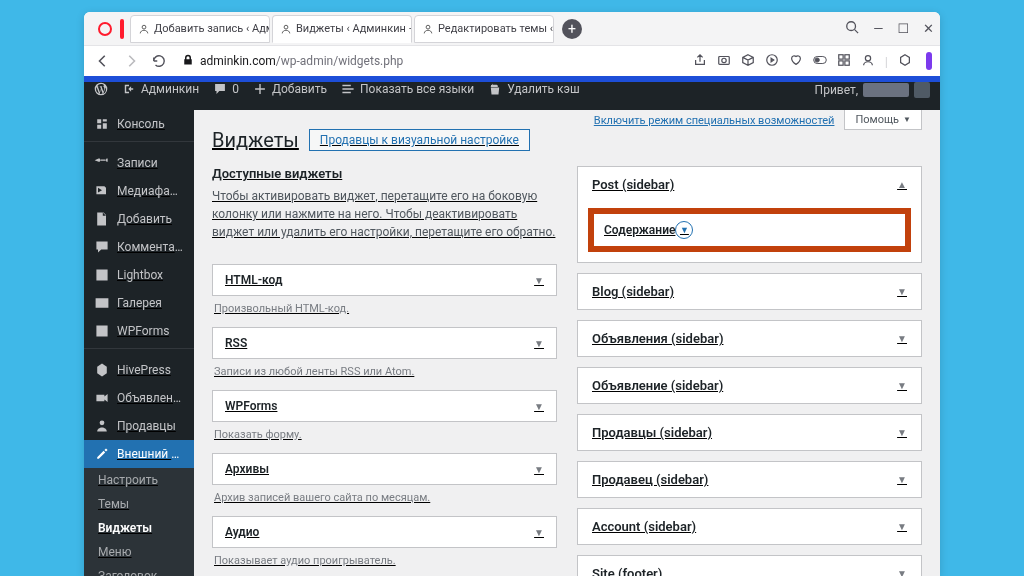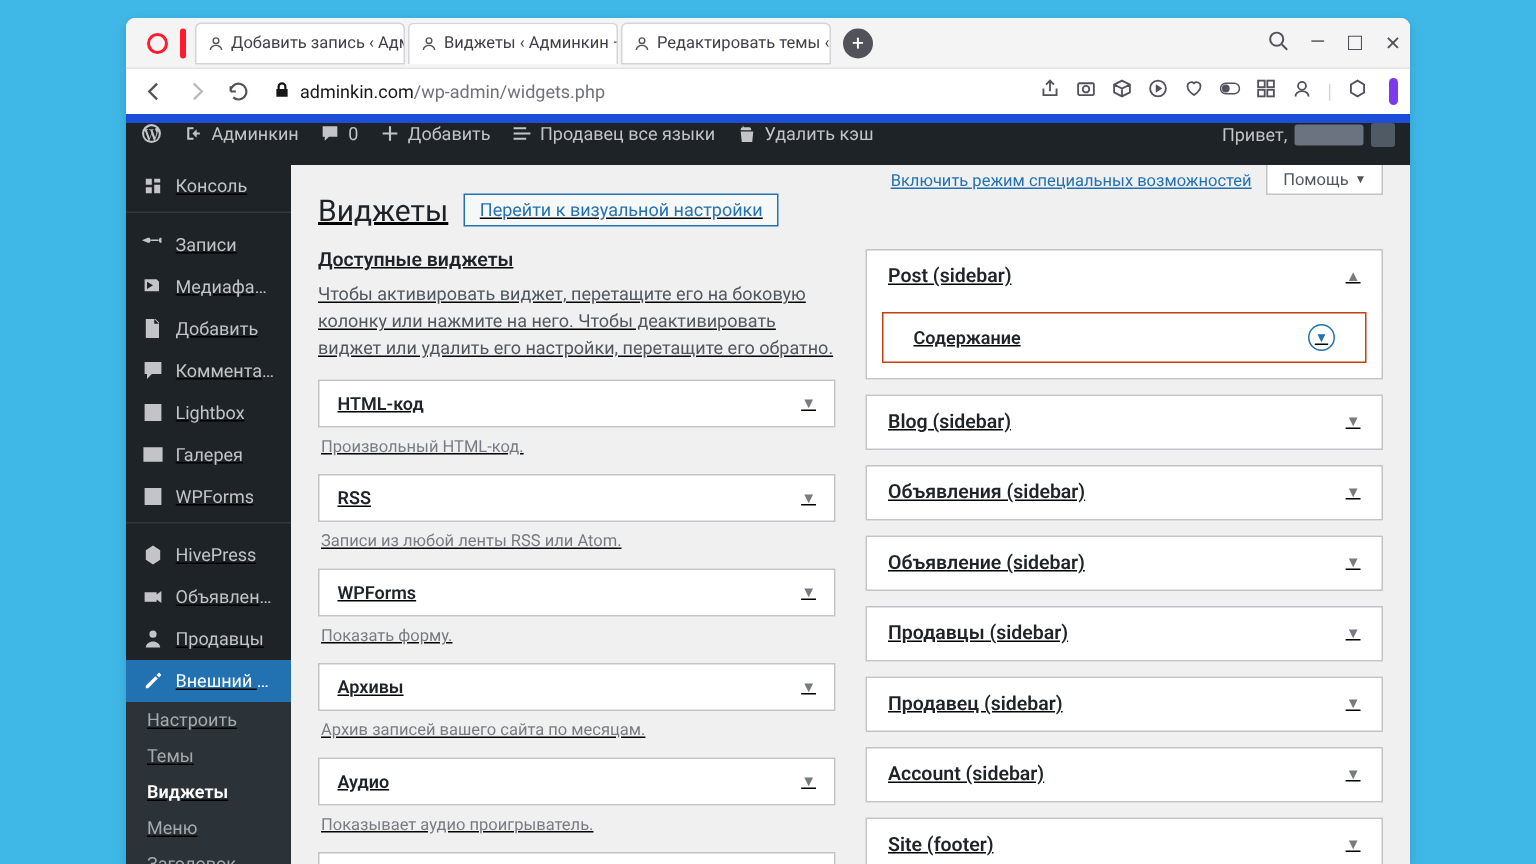"Продавец все языки" span { text: Продавец -> Показать }
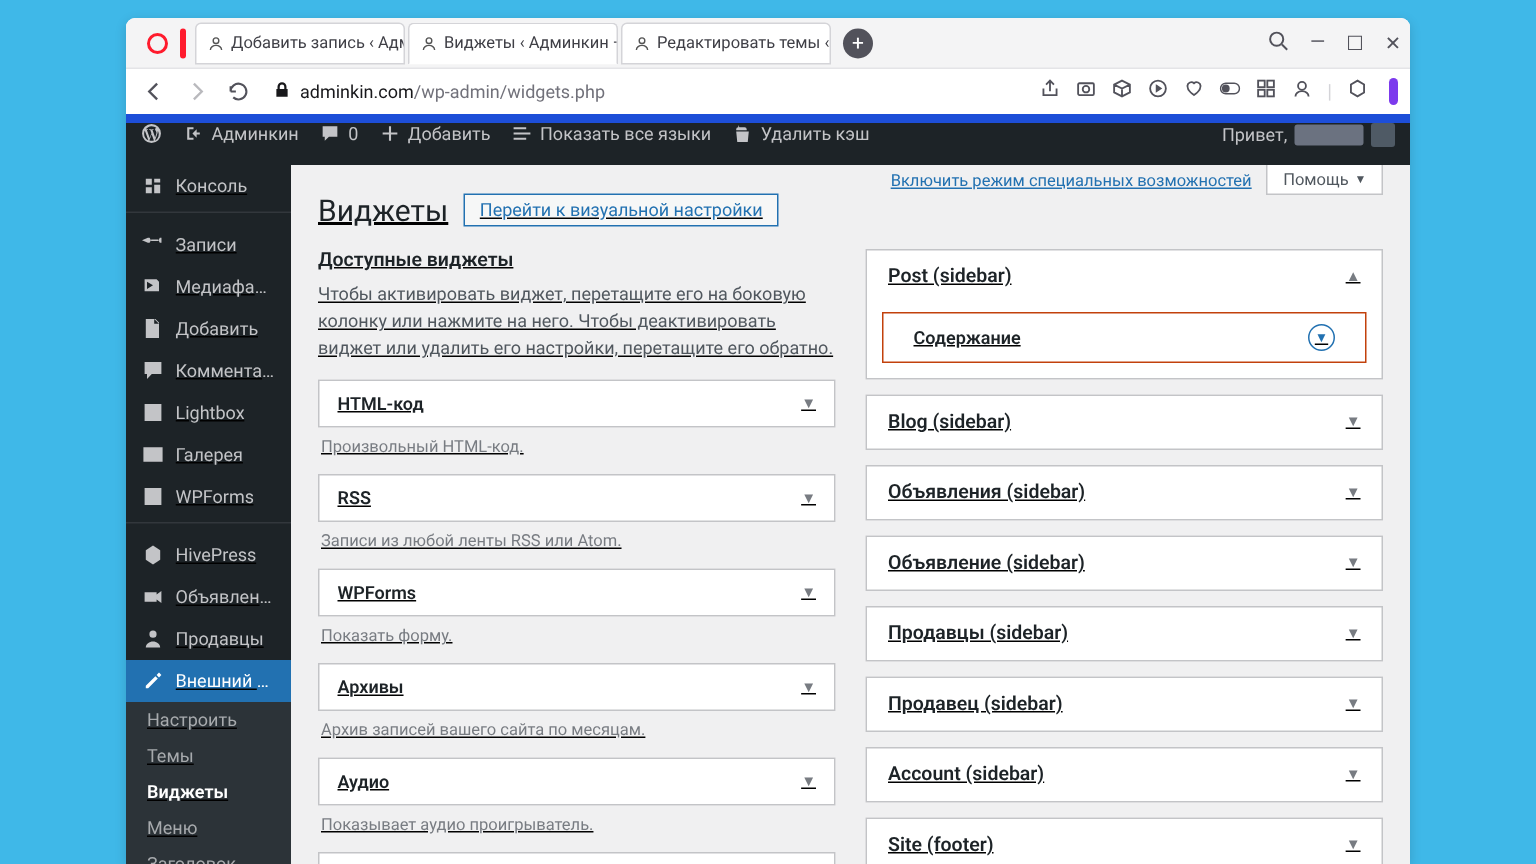"Перейти к визуальной настройки" button.action { text: Перейти к визуальной настройки -> Продавцы к визуальной настройке }
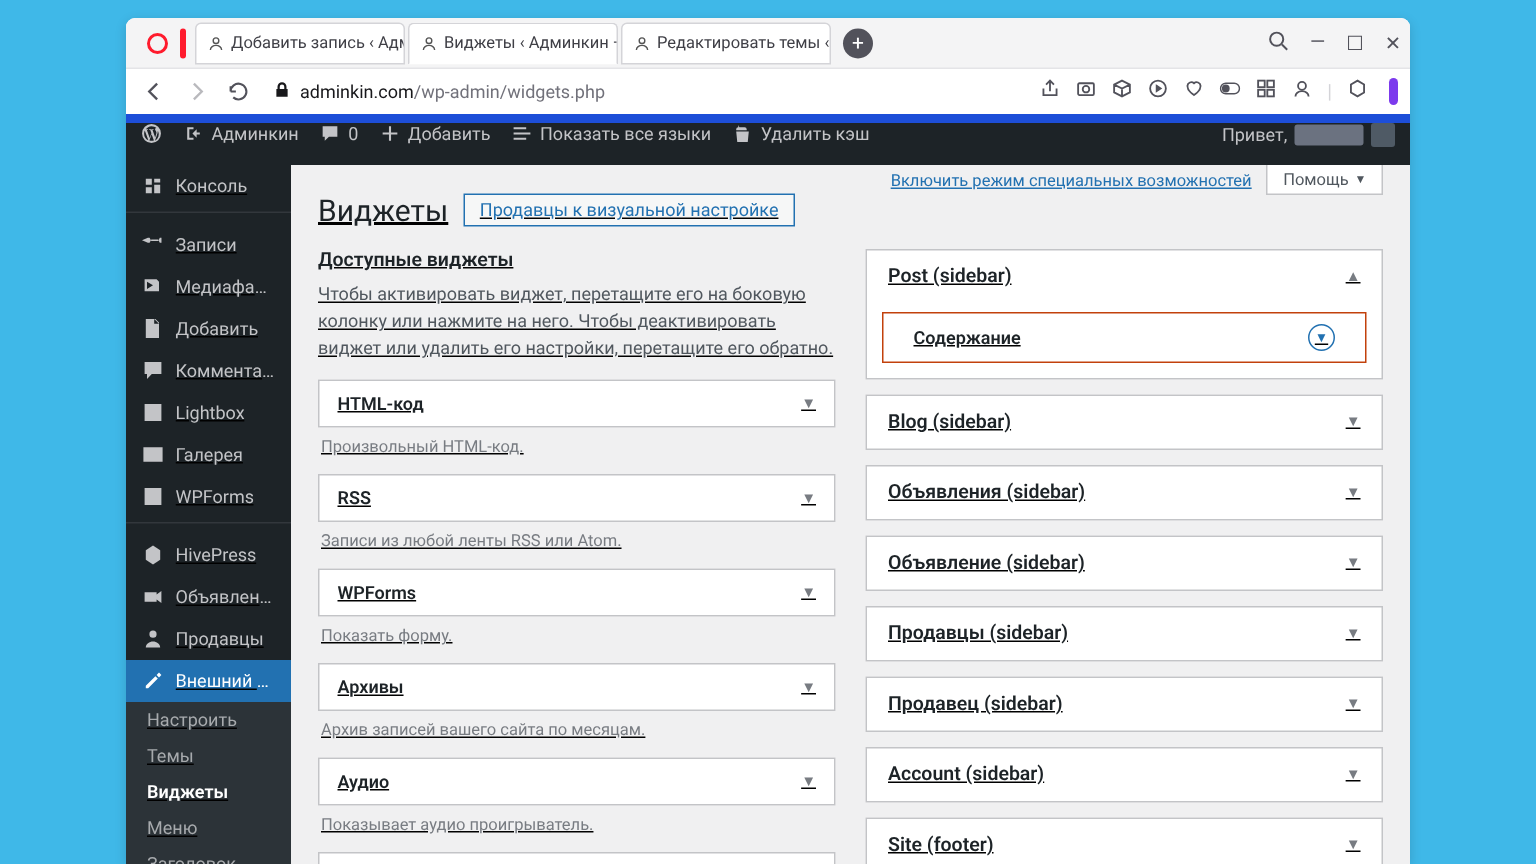"Чтобы активировать виджет, перетащите" .sect-desc { margin-bottom: 12px -> 23px }
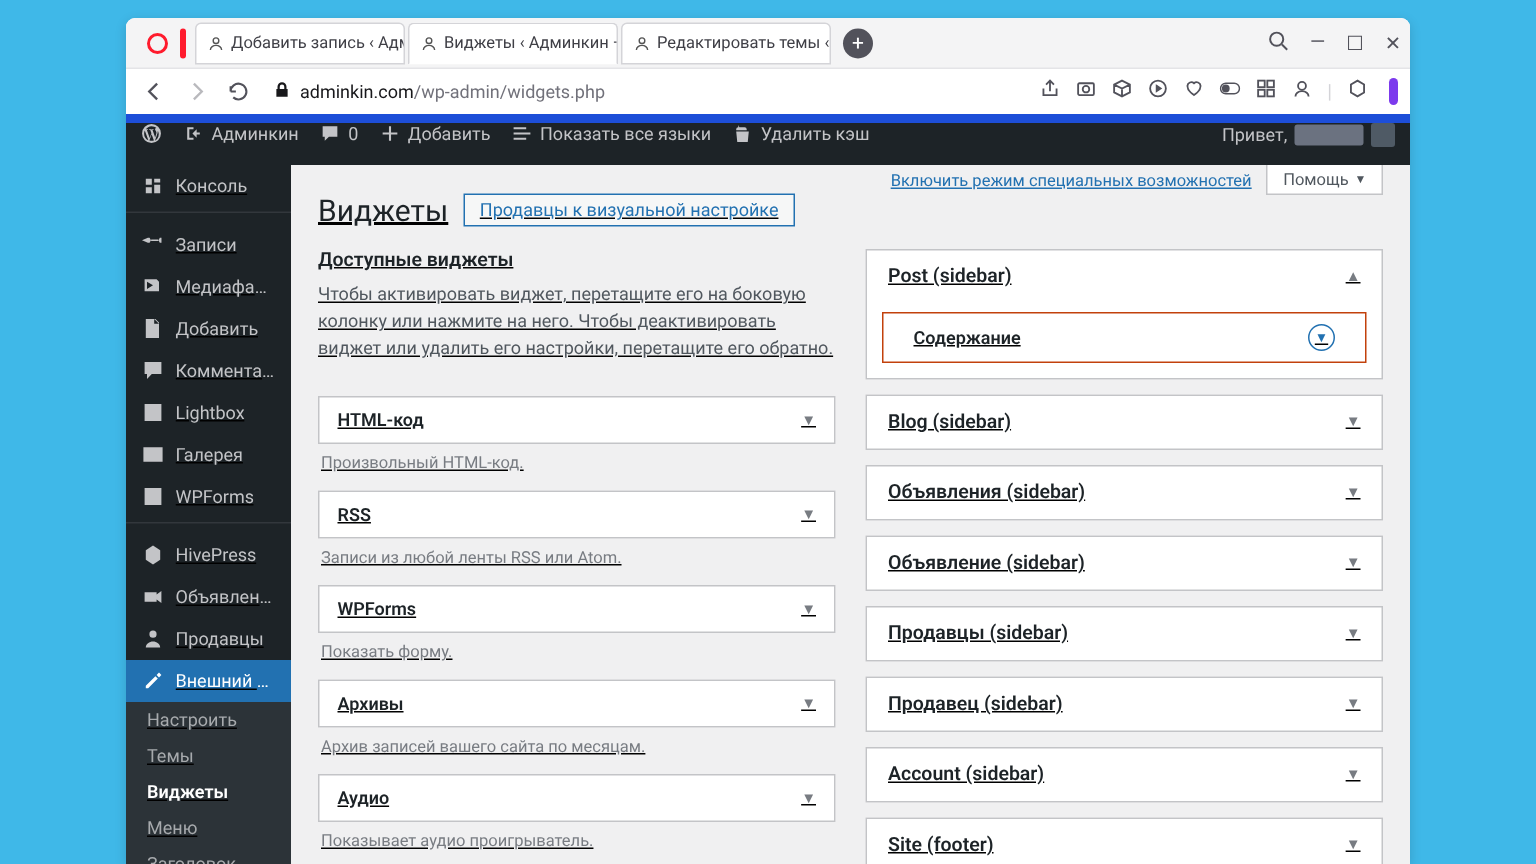"Содержание" .inner-widget { border: 1px solid #c2410c -> 6px solid #c2410c; justify-content: space-between -> none; padding: 7px 20px -> 7px 10px }
